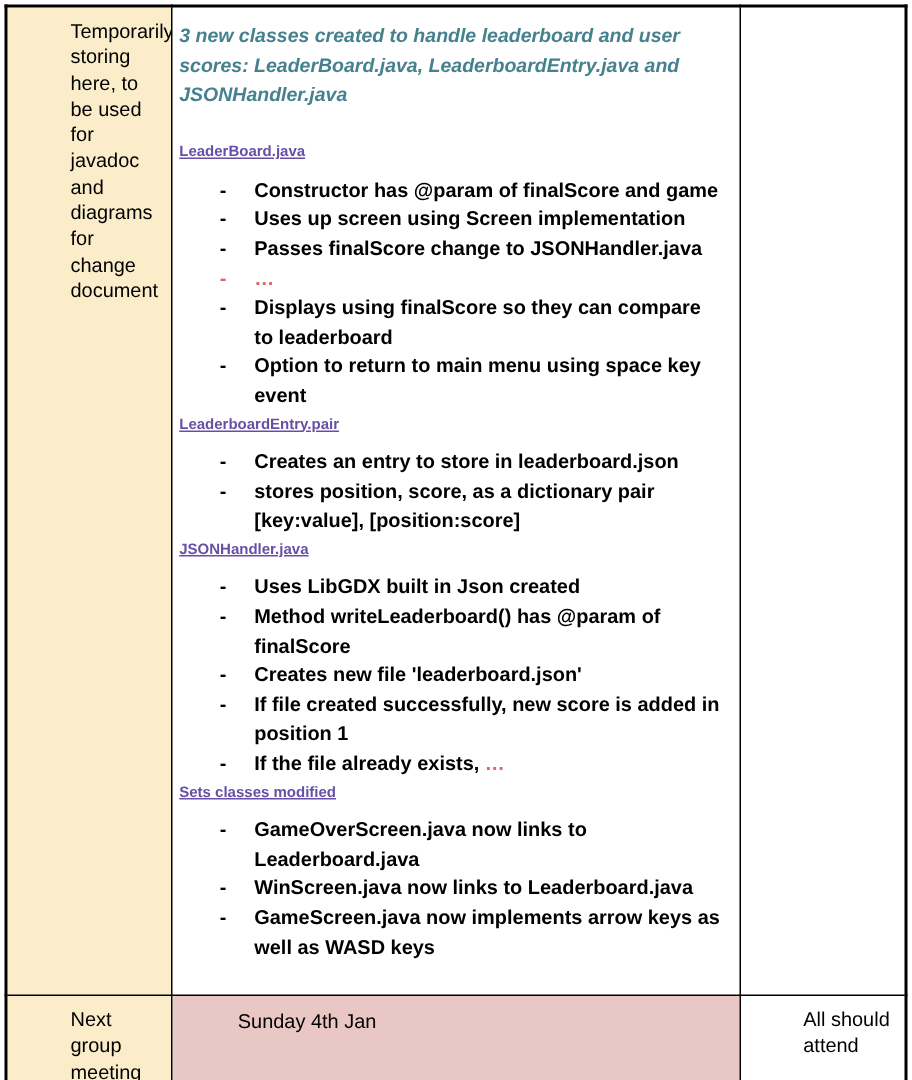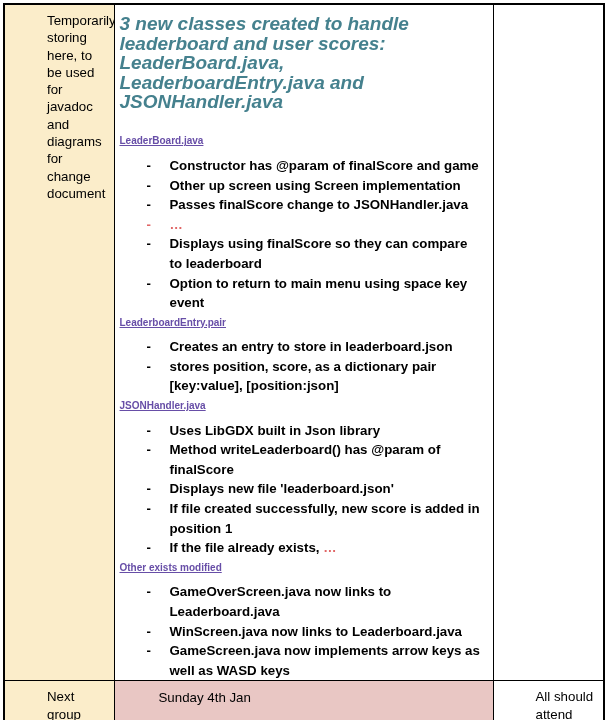"3 new classes created to" .intro { font-size: 19px -> 13px }
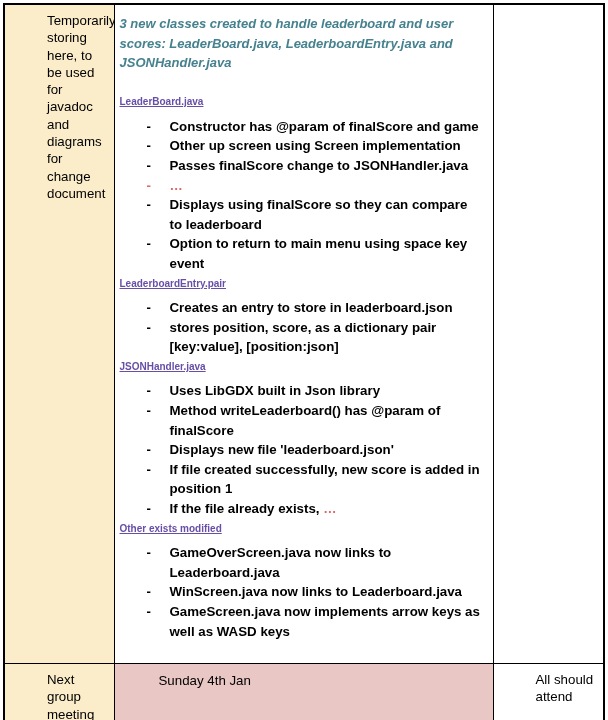"Other up screen using Screen" span { text: Other -> Uses }
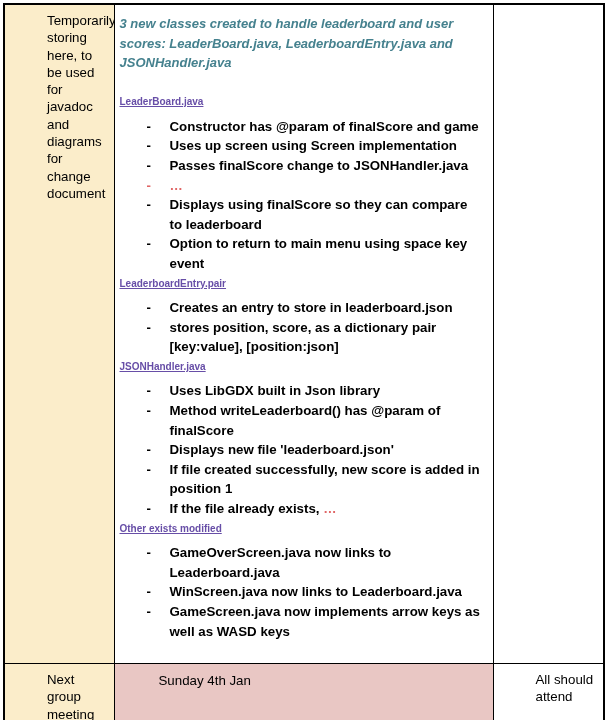"stores position, score, as a" span { text: position:json -> position:score }
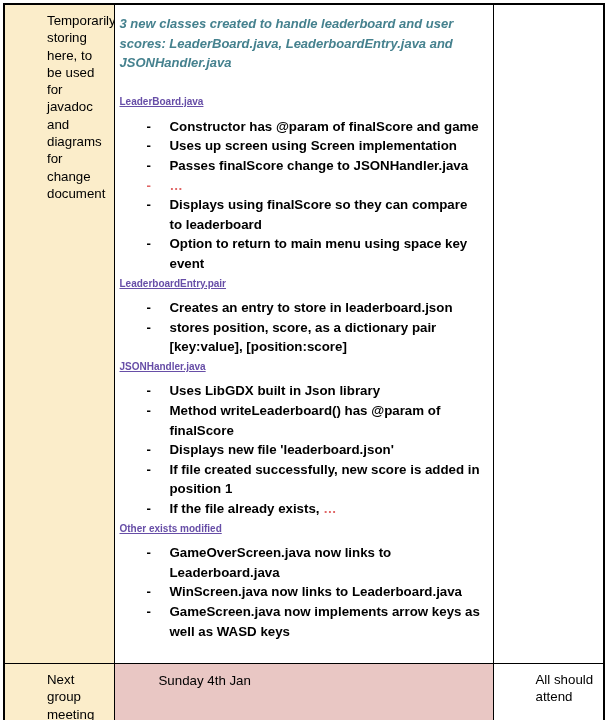"Uses LibGDX built in Json" span { text: library -> created }
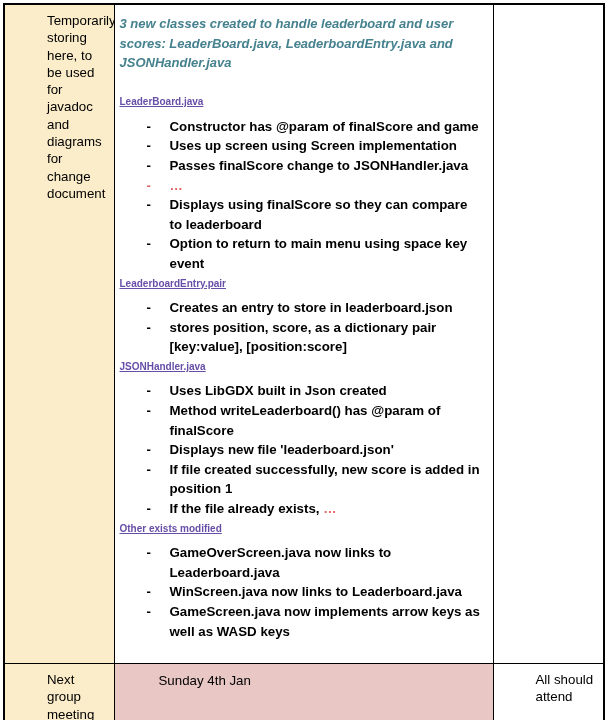"Displays new file 'leaderboard.json'" span { text: Displays -> Creates }
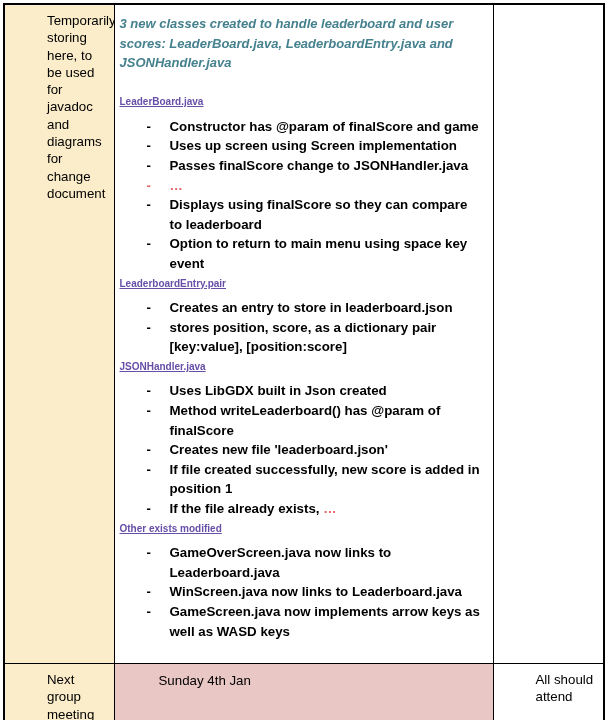"Other exists modified" div.section-heading { text: Other exists -> Sets classes }
